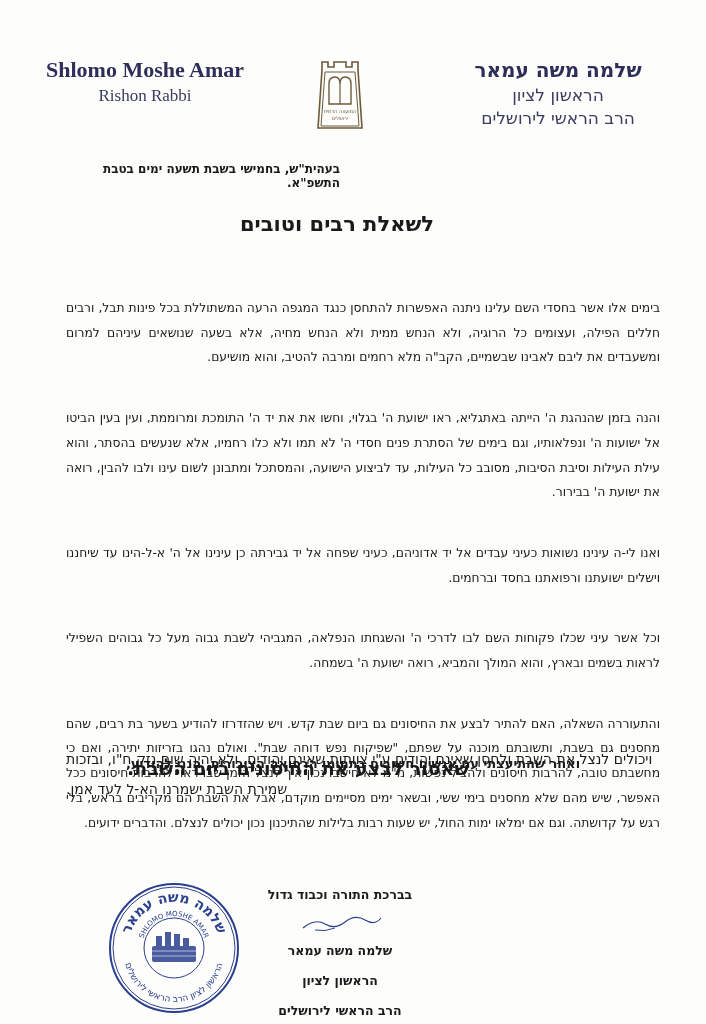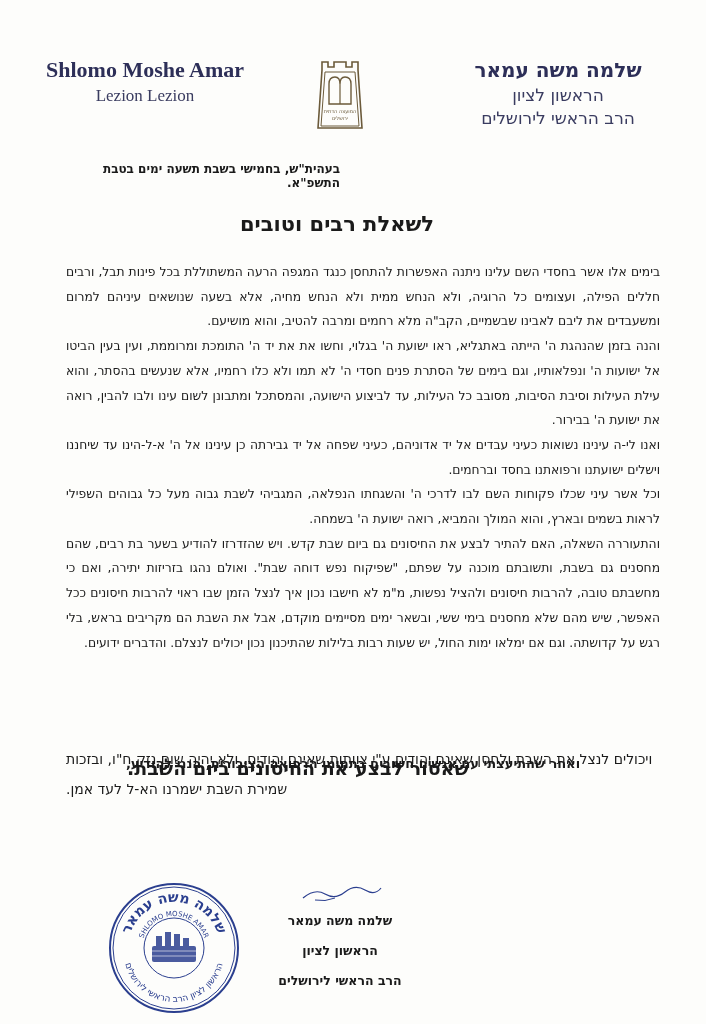"Lezion Lezion" div.en-line { text: Lezion Lezion -> Rishon Rabbi }
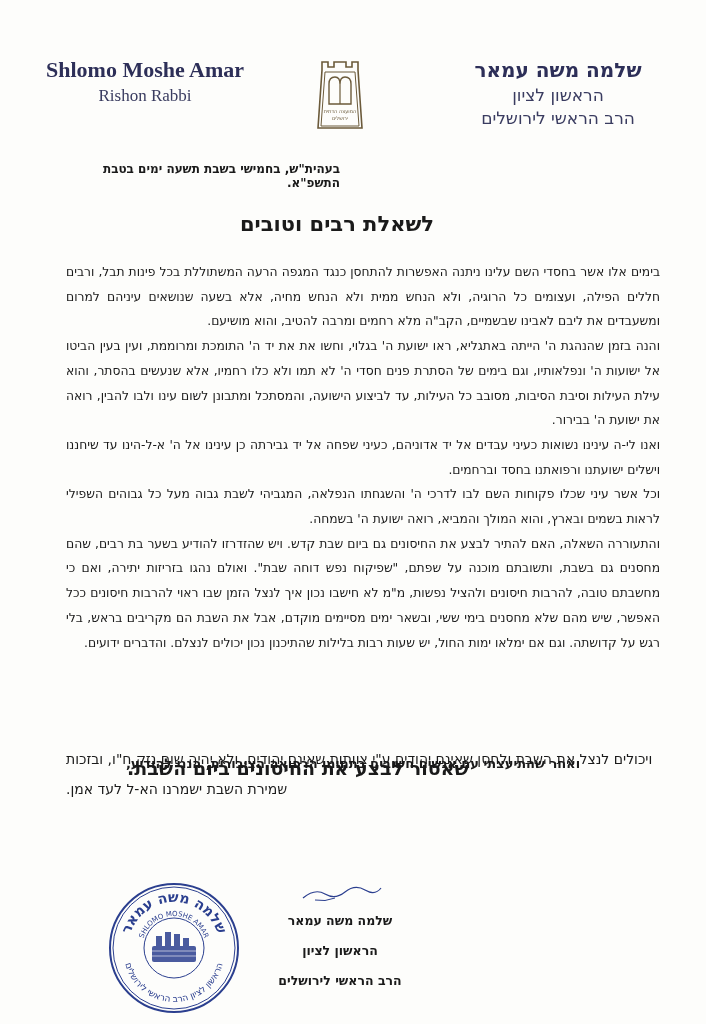"בימים אלו אשר בחסדי השם" .body-text .last { margin-top: none -> 36px }
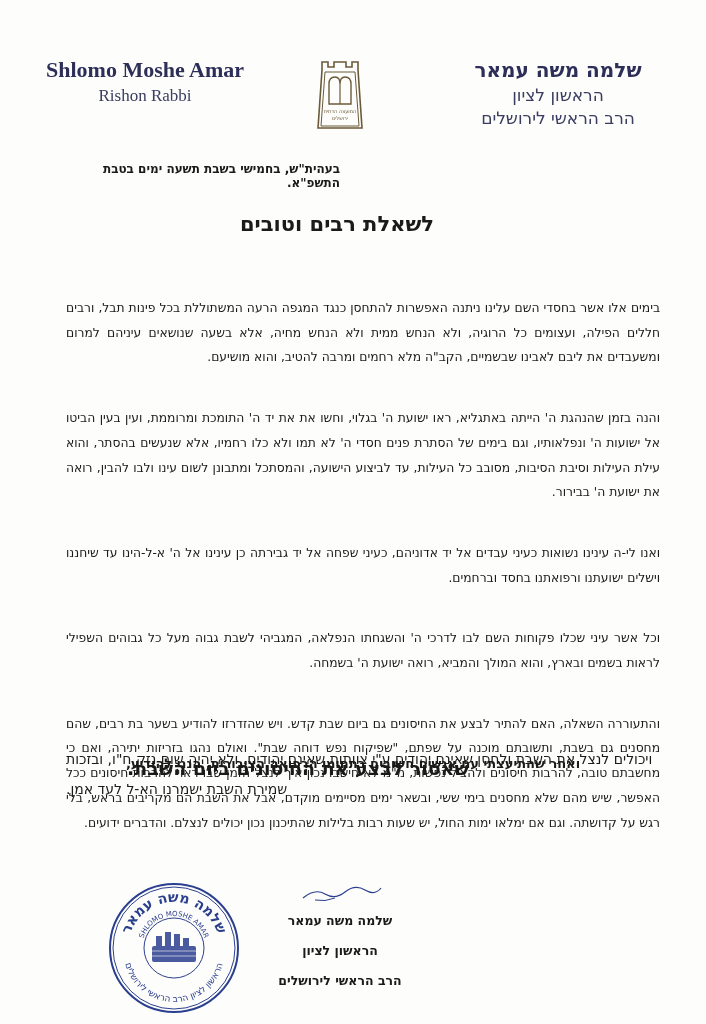"בברכת התורה וכבוד גדול" div { html: none -> <div>בברכת התורה וכבוד גדול</div> }
